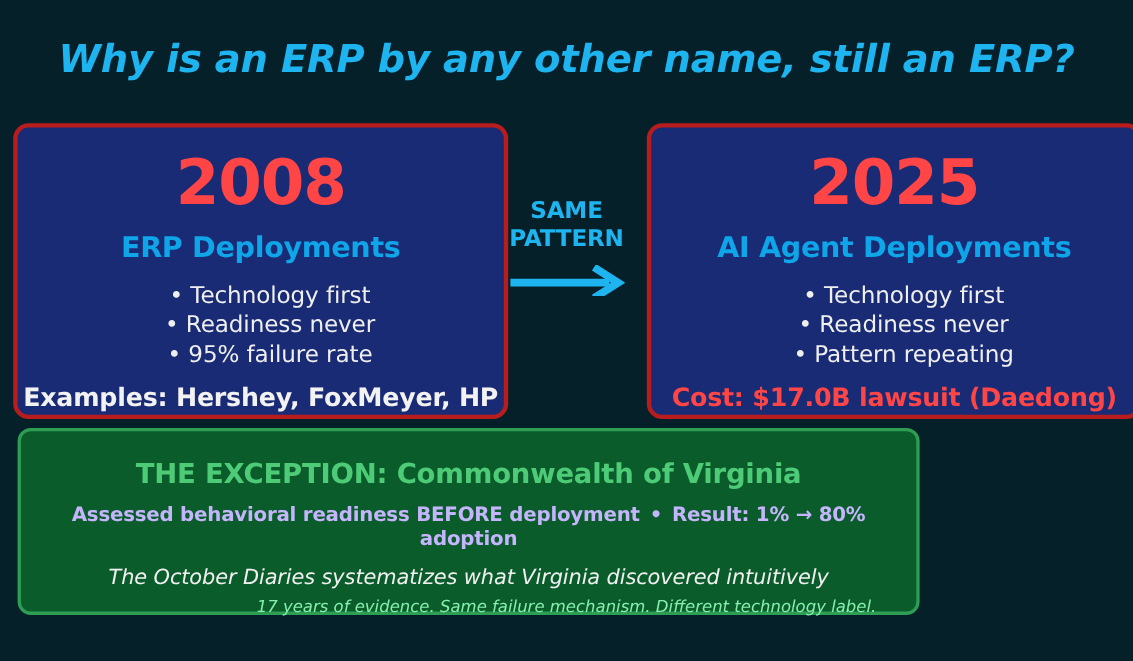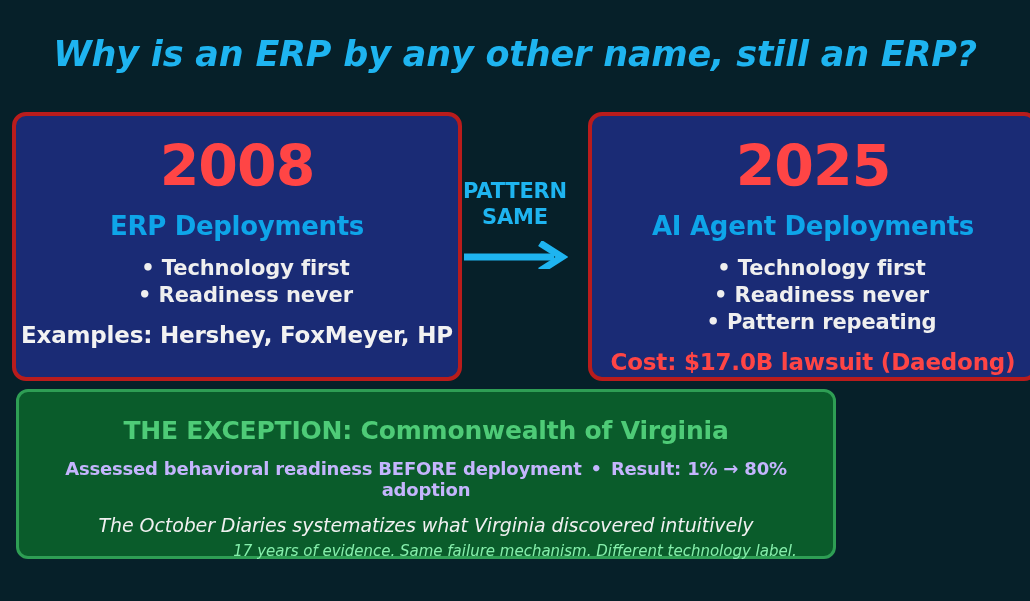"PATTERN" div.connector-label { order: before "SAME" -> after "SAME" }
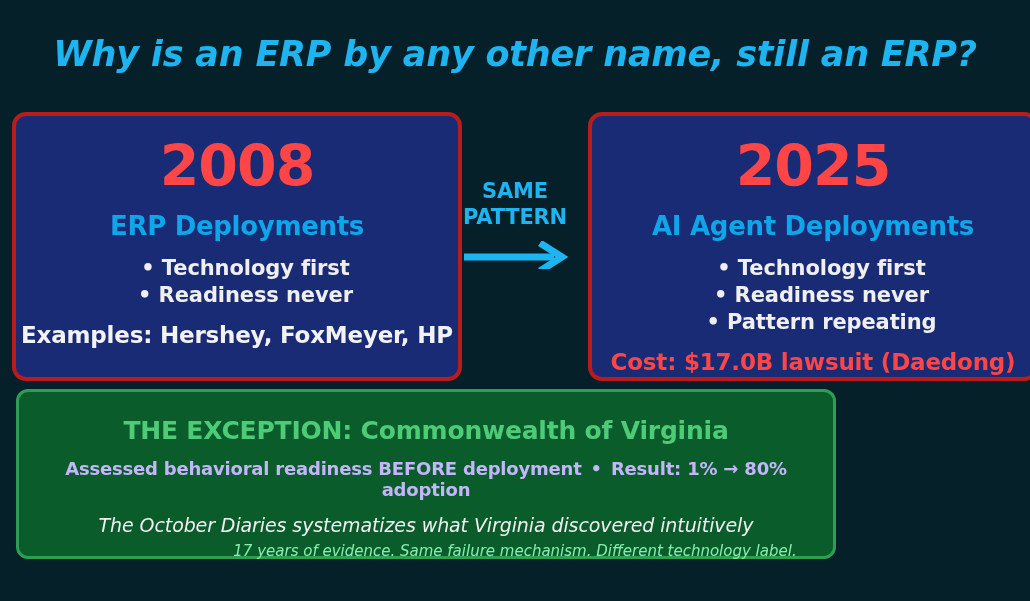"• Technology first" .card-bullet { font-weight: bold -> normal }
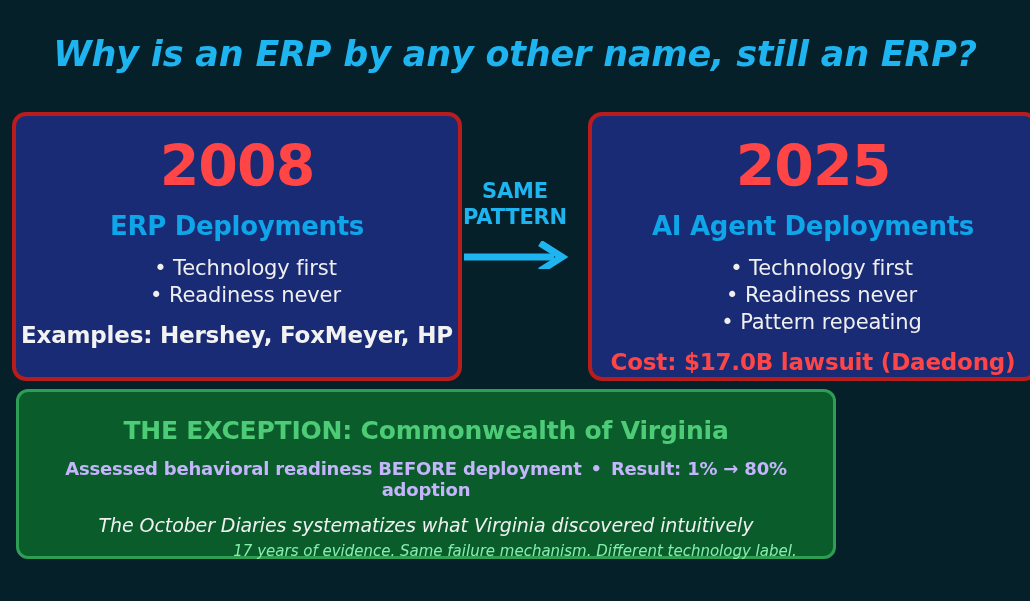"• 95% failure rate" div.card-bullet { html: none -> <div>• 95% failure rate</div> }
